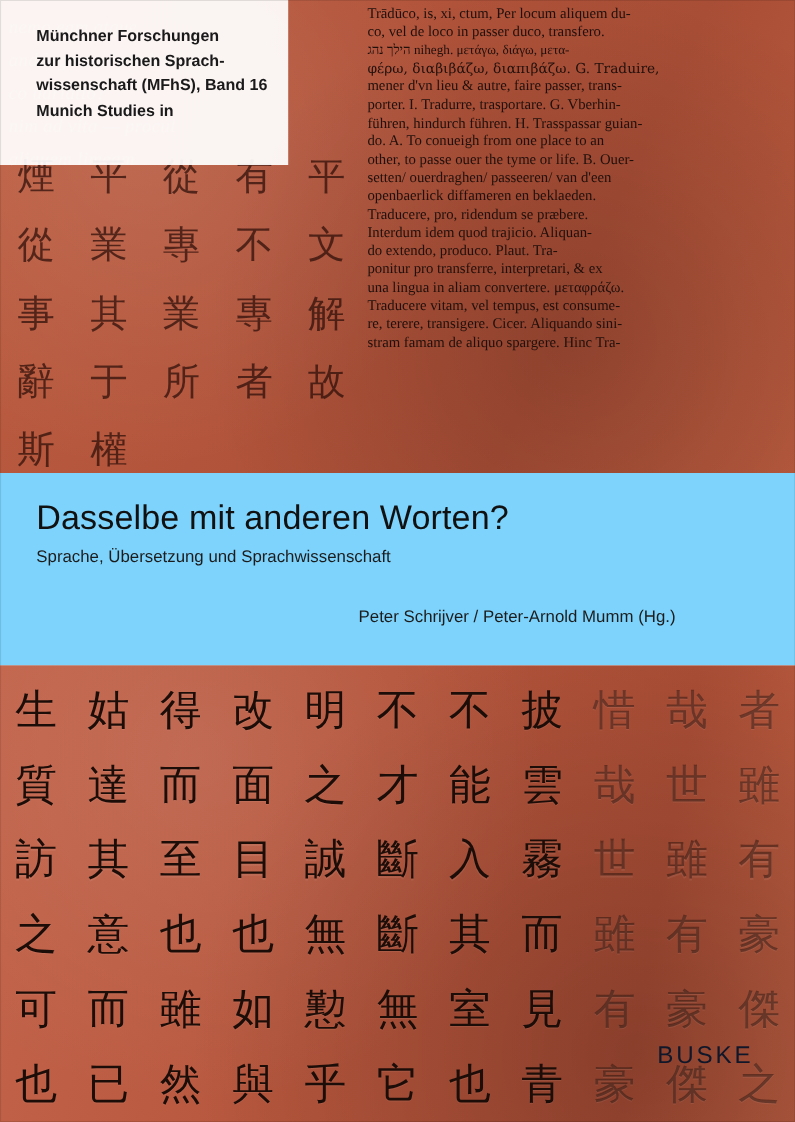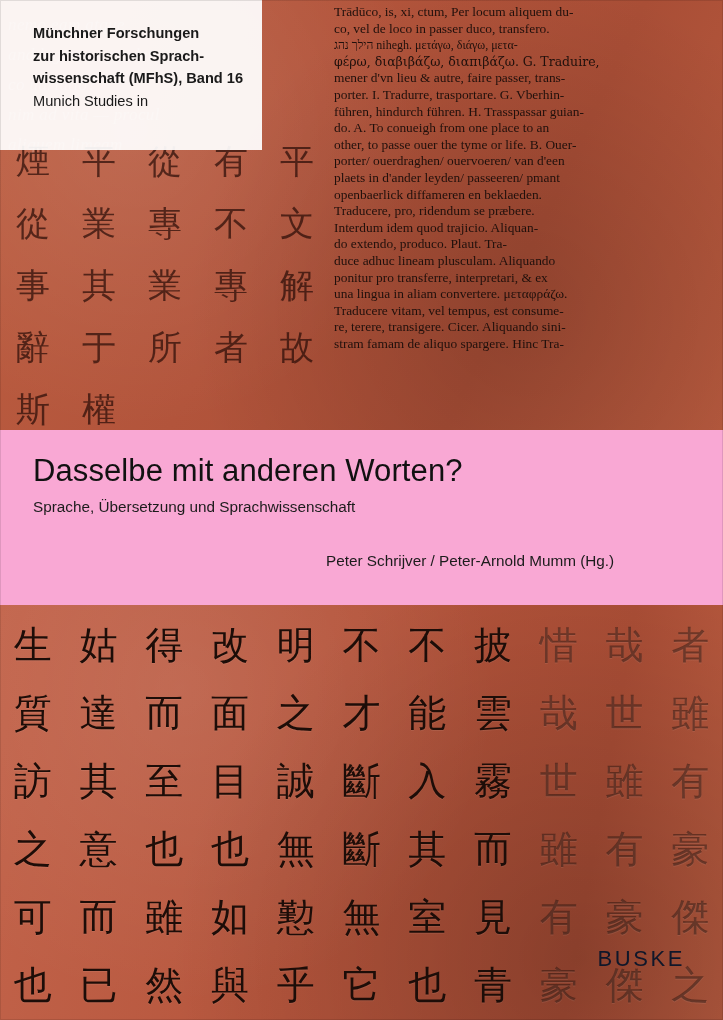"Munich Studies in" .series .sub { font-weight: 400 -> 700 }
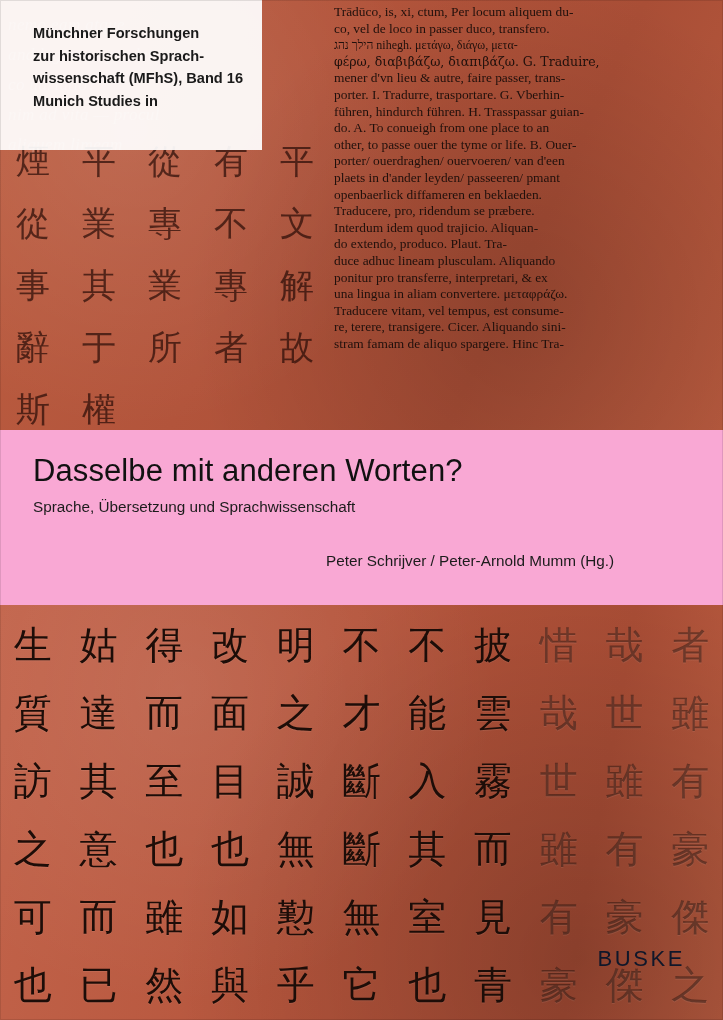"porter/ ouerdraghen/ ouervoeren/ van" p { text: porter/ ouerdraghen/ ouervoeren/ -> setten/ ouerdraghen/ passeeren/ }
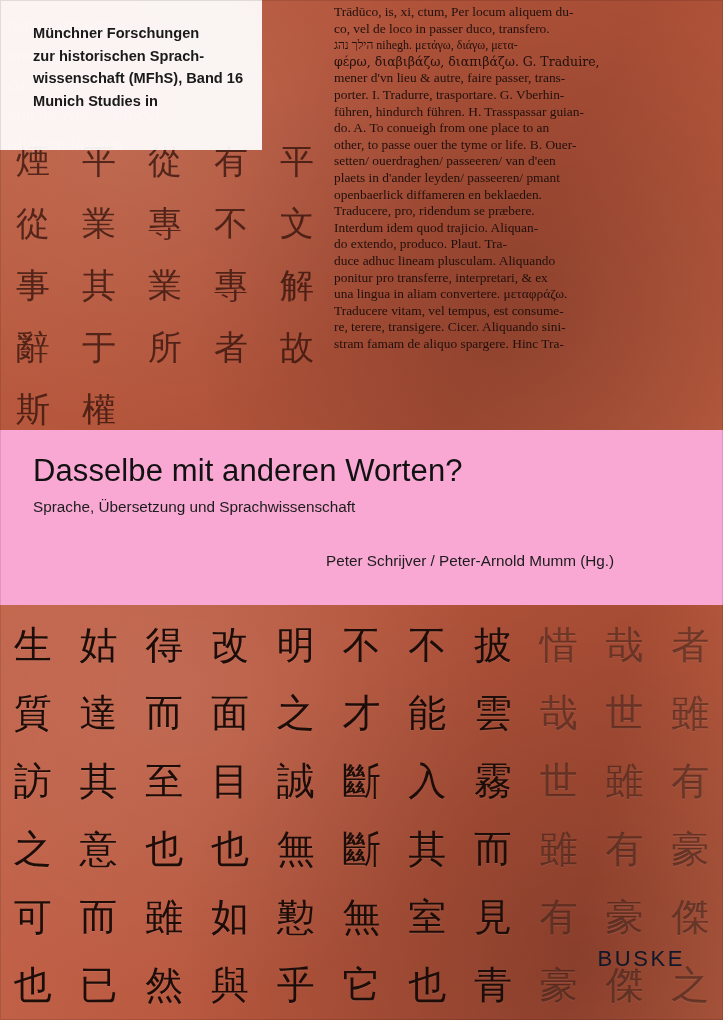"plaets in d'ander leyden/ passeeren/" p { html: <p>plaets in d'ander leyden/ passeeren/ pmant</p> -> none }
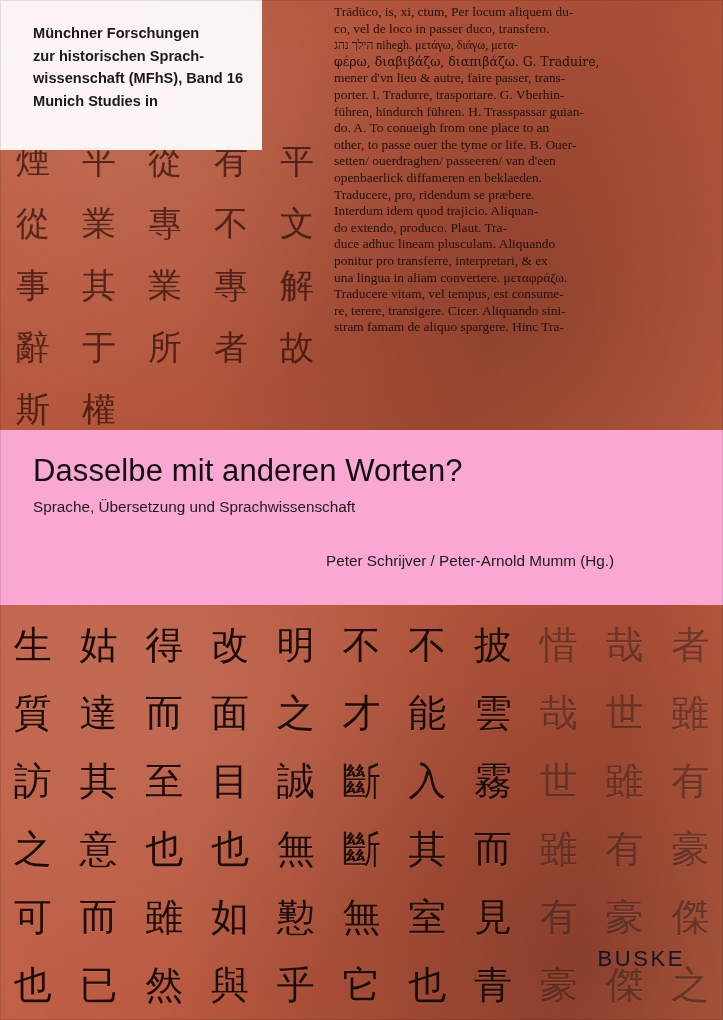"duce adhuc lineam plusculam. Aliquando" p { html: <p>duce adhuc lineam plusculam. Aliquando</p> -> none }
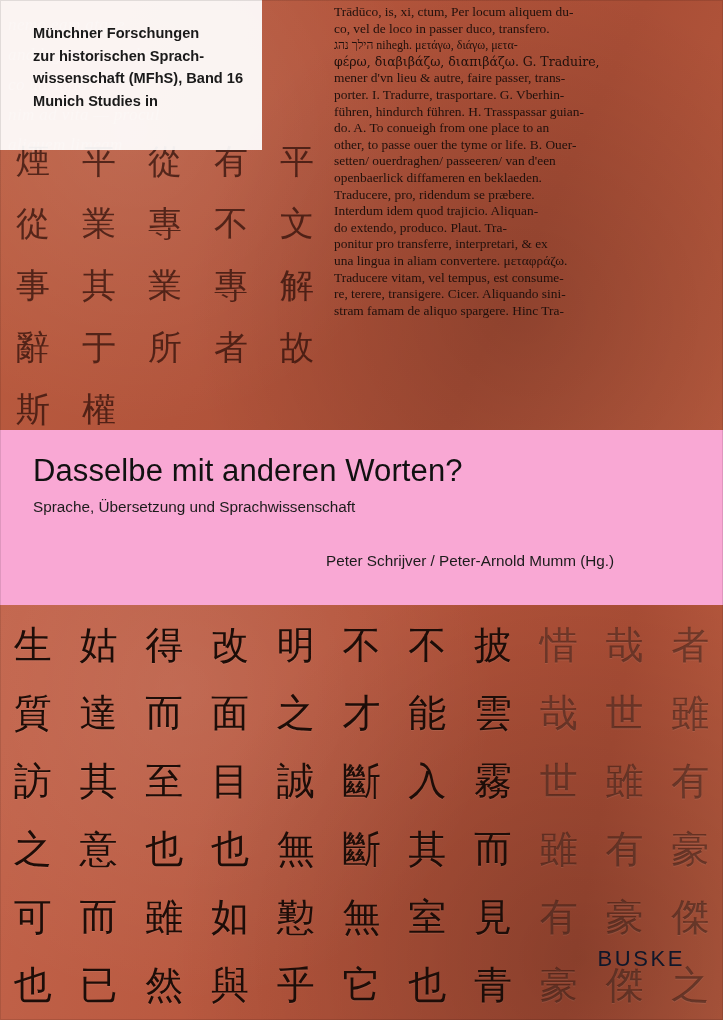"Dasselbe mit anderen Worten?" .band-title { background: #f9a8d4 -> #7dd3fc }
